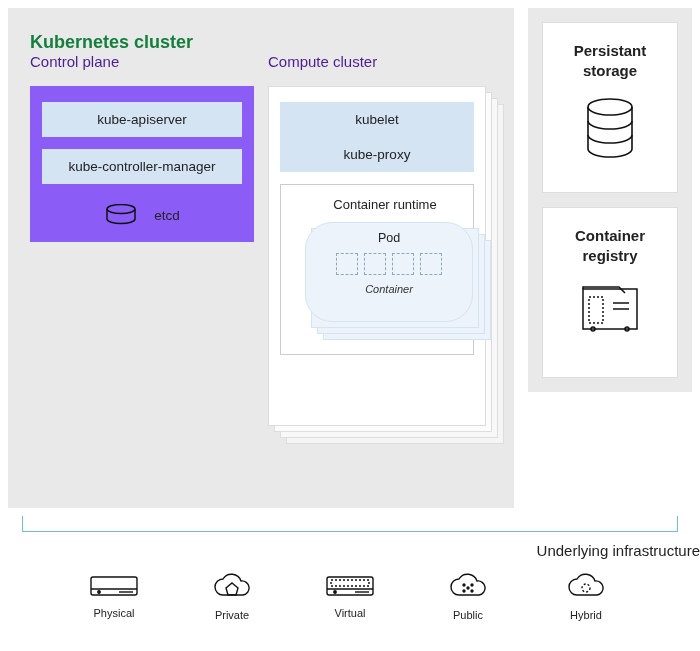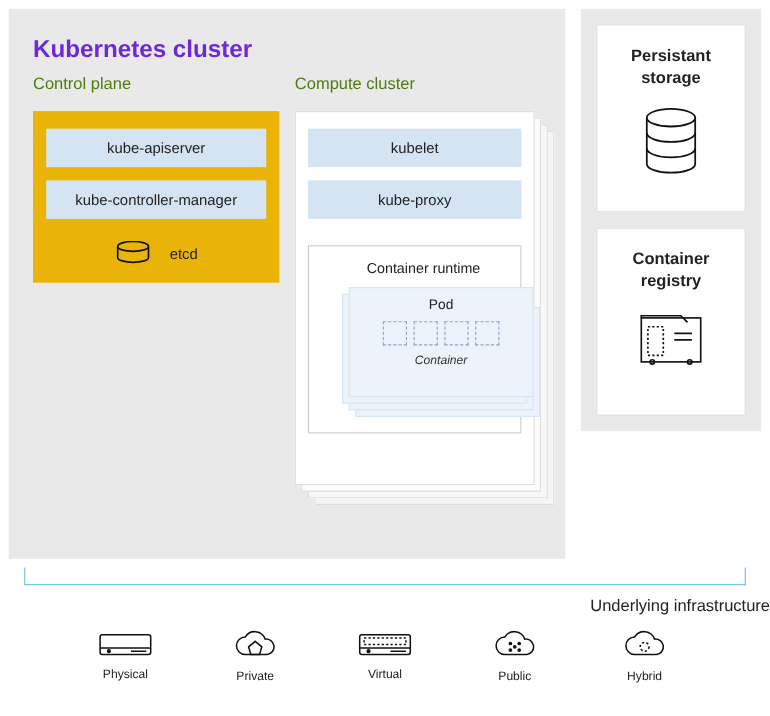"Kubernetes cluster" .cluster-title { color: #6d28d9 -> #15803d; font-size: 22px -> 18px; margin-bottom: 10px -> none }
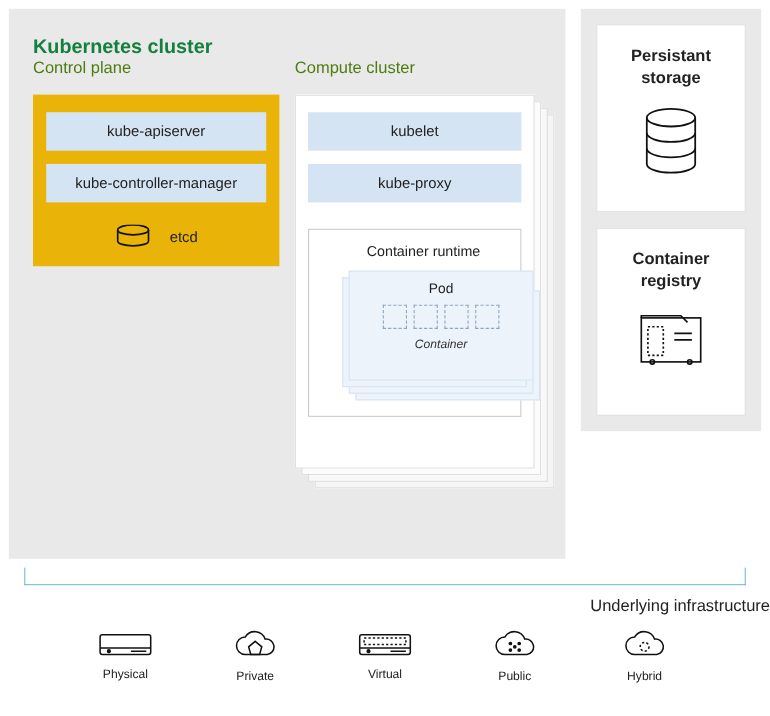"Control plane" .col-title { color: #4d7c0f -> #4c1d95 }
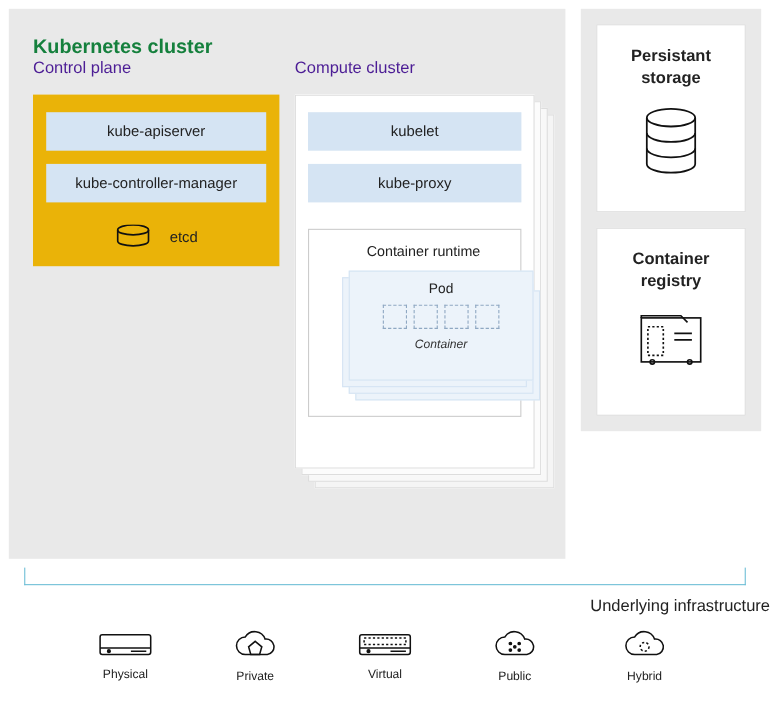"kube-apiserver" .panel-white { background: #eab308 -> #8b5cf6 }
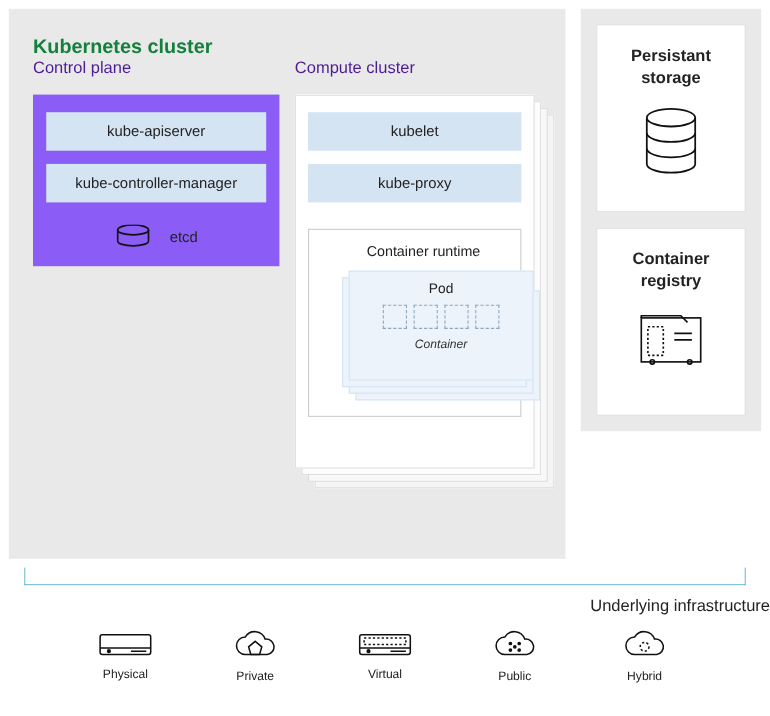"kubelet" .stack-card.s0 { gap: 12px -> none }
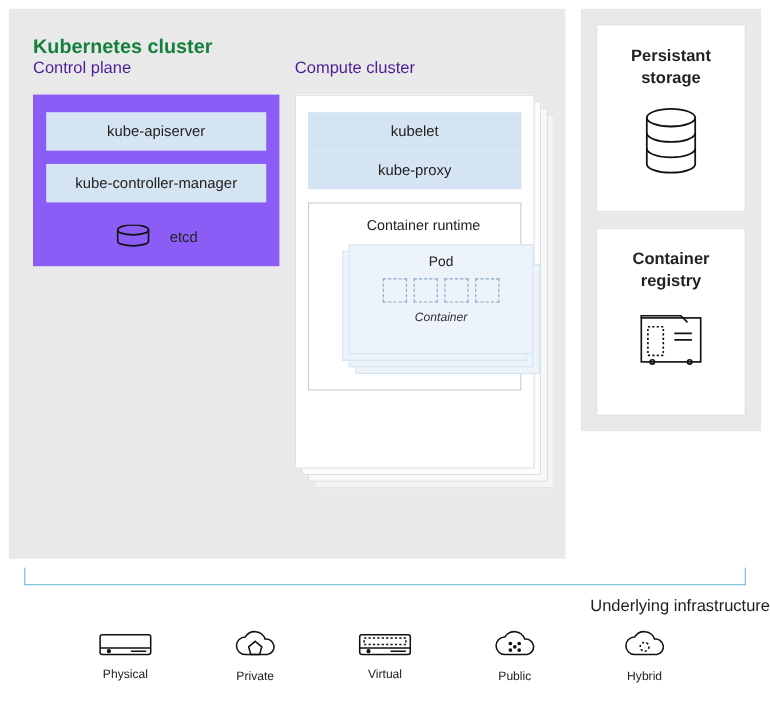"Pod" .pod-card.p0 { border-radius: none -> 27px; left: 12px -> 0 }
